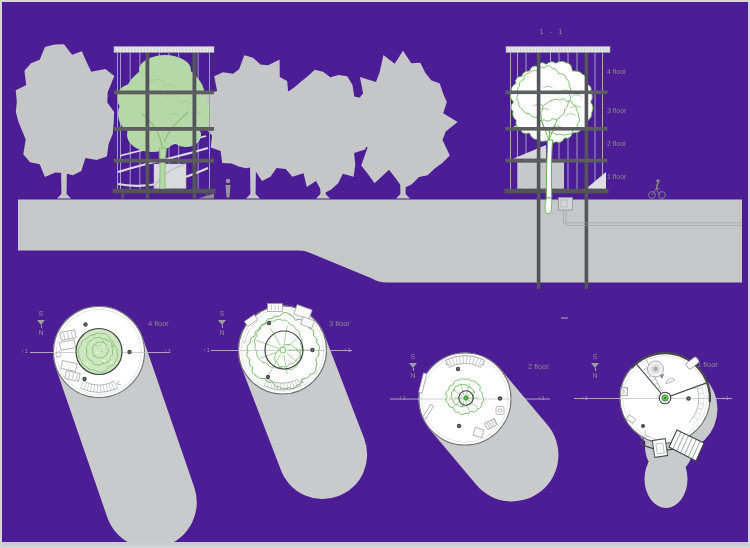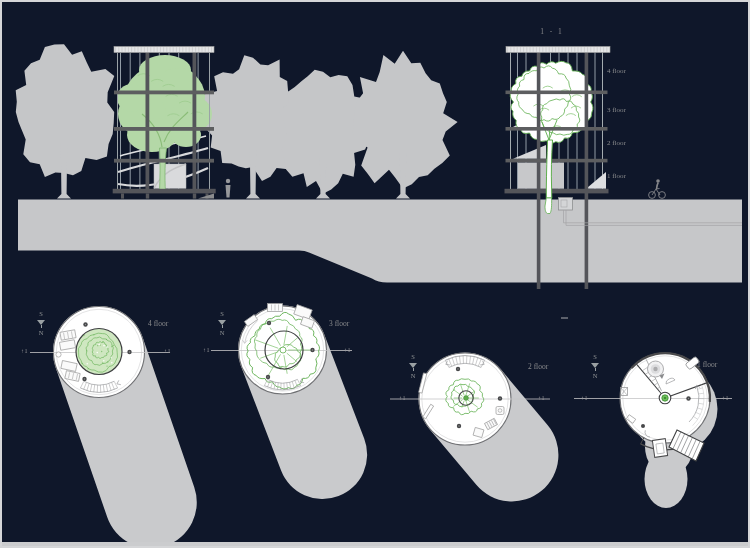"1 - 1" .canvas { background: #0f172a -> #4c1d95; font-family: Liberation Serif, serif -> Liberation Sans, sans-serif }
